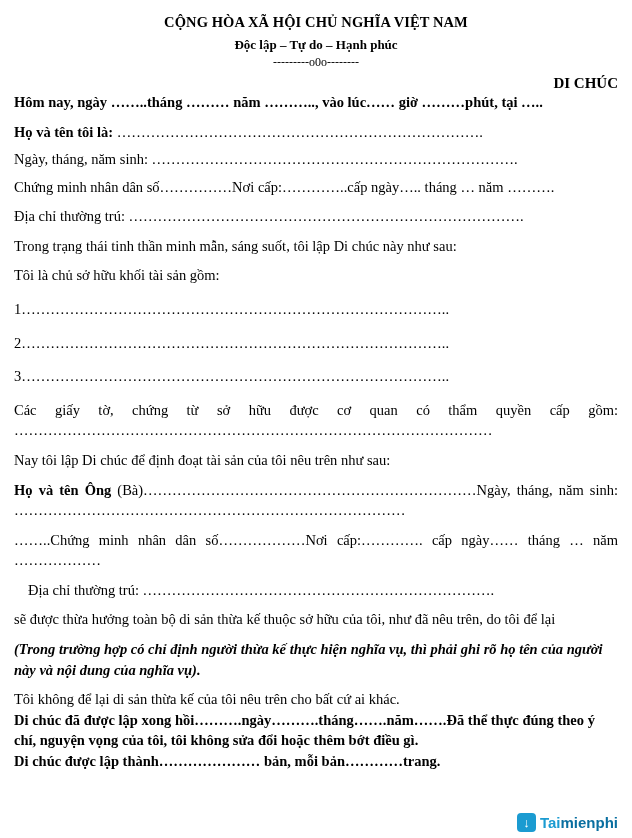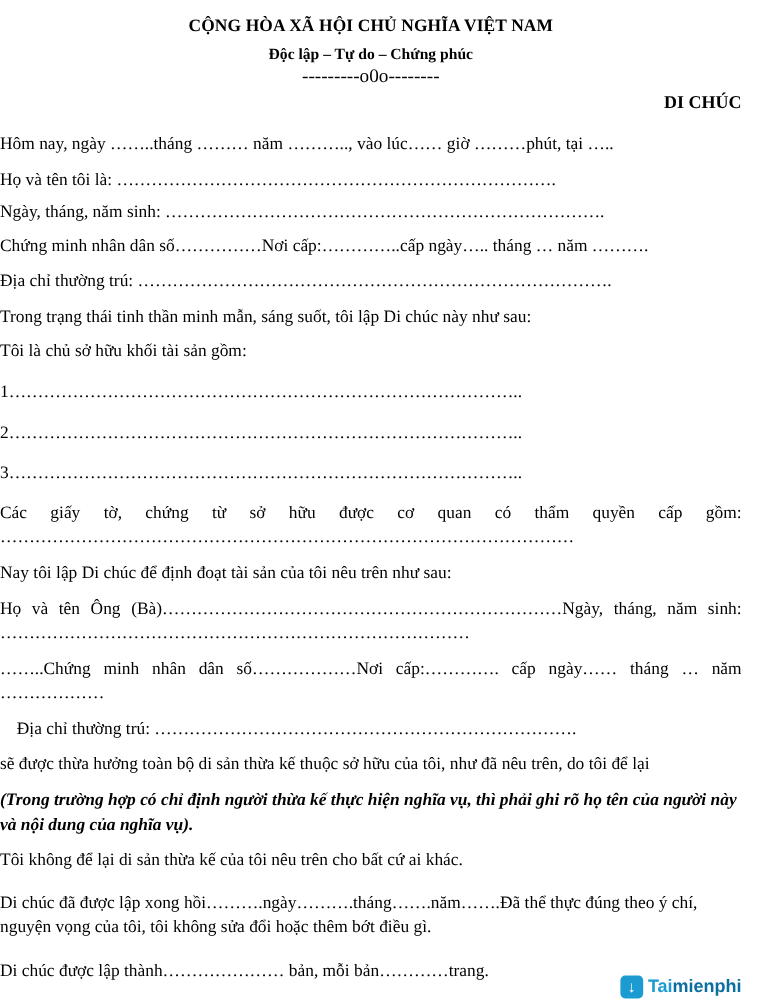"CỘNG HÒA XÃ HỘI CHỦ" .page { padding: 10px 14px 0 0 -> 10px 14px 0 14px }
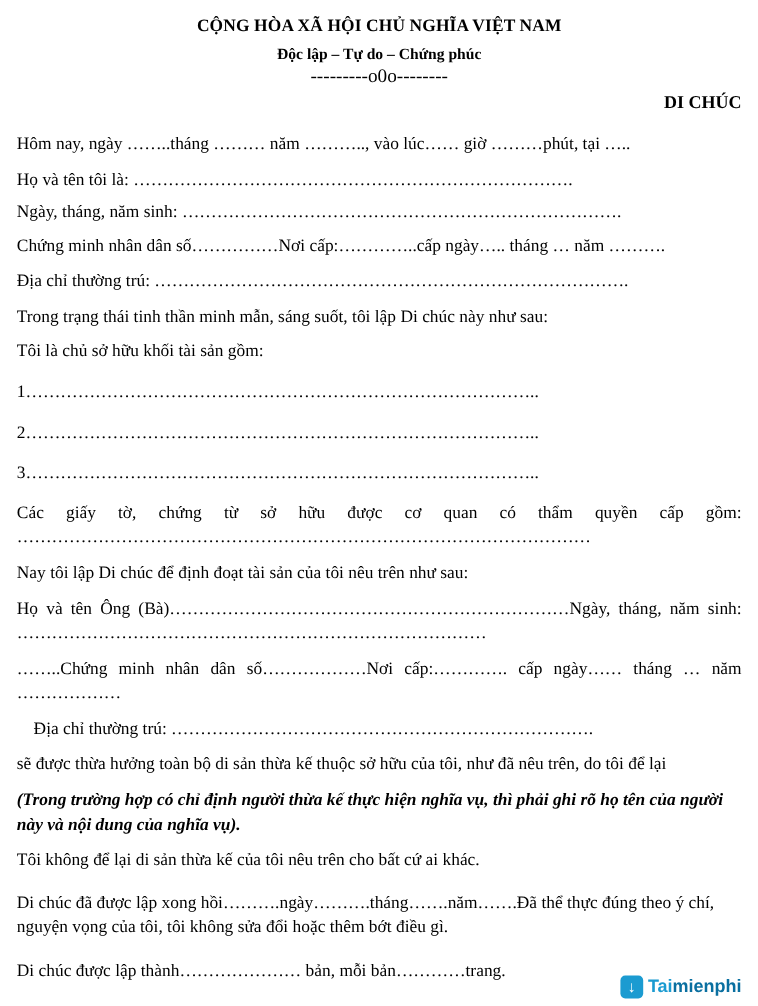"Độc lập – Tự do" div.hdr-sub { text: Chứng -> Hạnh }
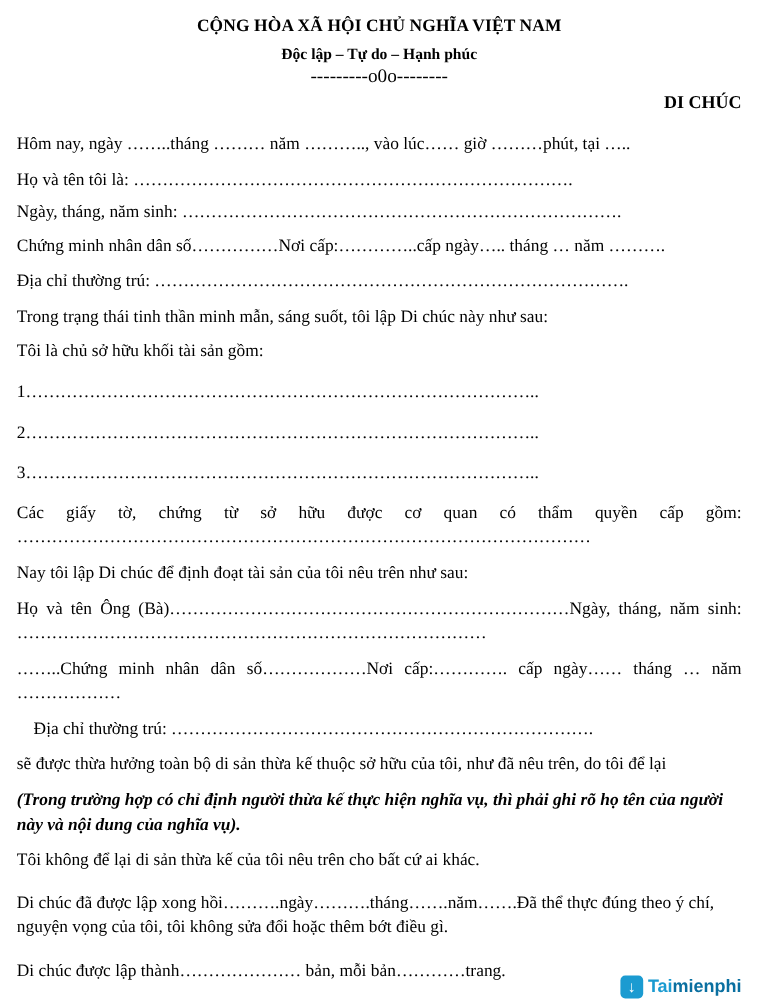"---------o0o--------" .hdr-rule { font-size: 16px -> 12px }
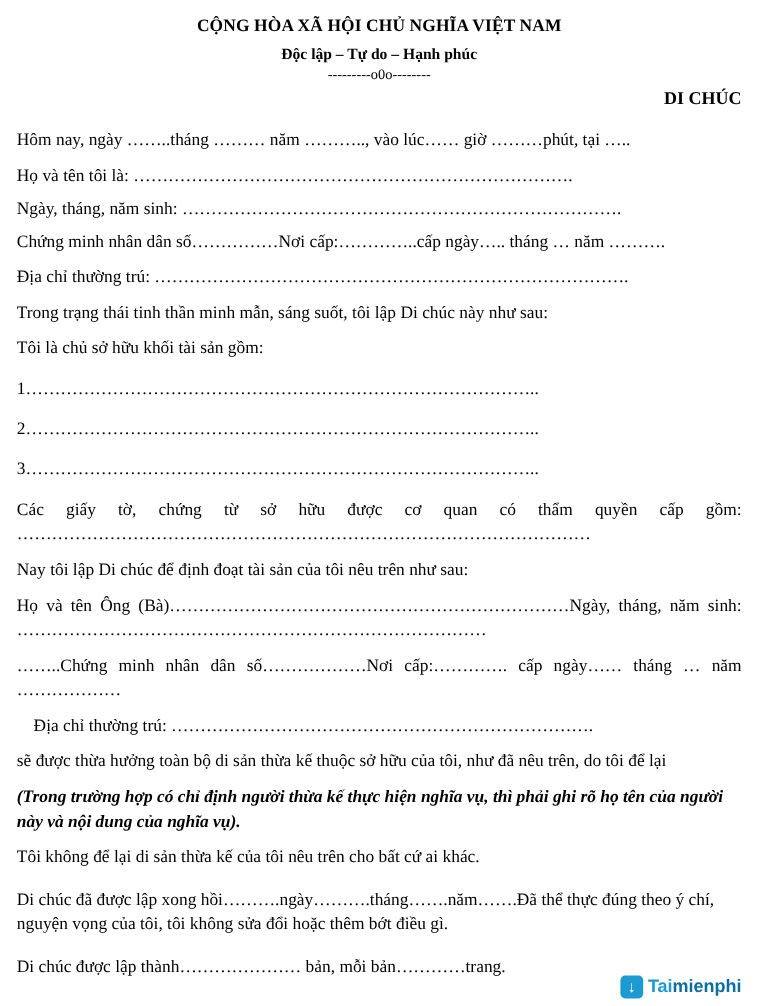"Hôm nay, ngày ……..tháng ………" .small-gap { font-weight: none -> bold; margin-top: 15px -> 0 }
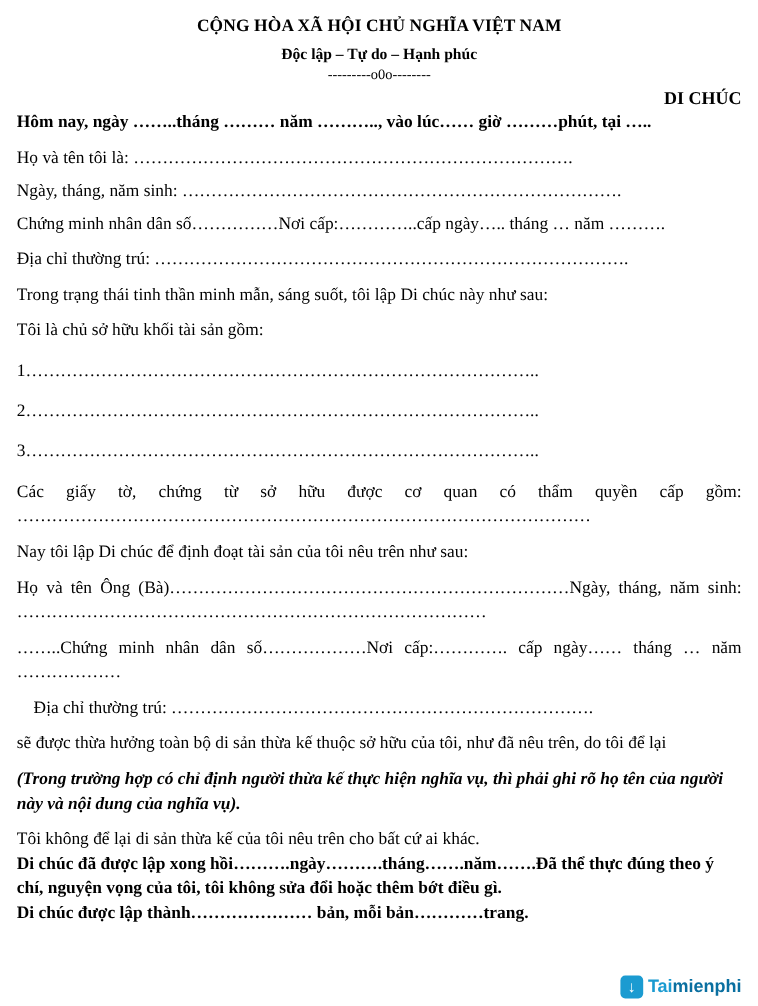"Họ và tên tôi là:" .b { font-weight: normal -> bold }
